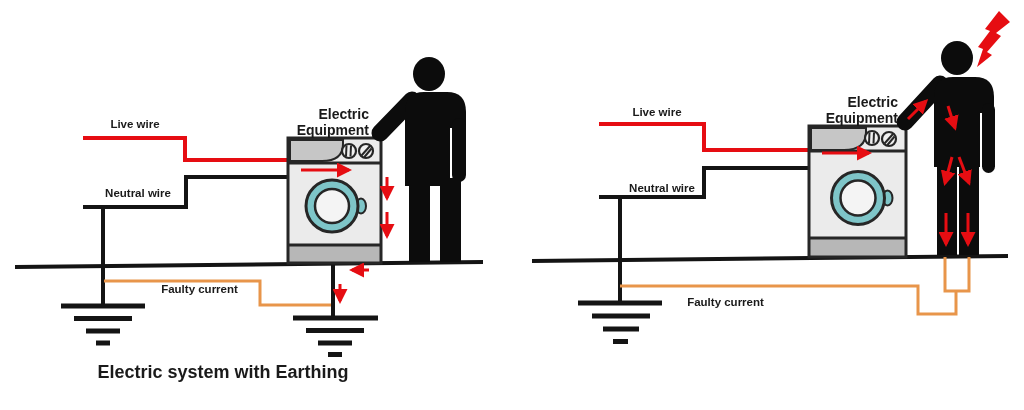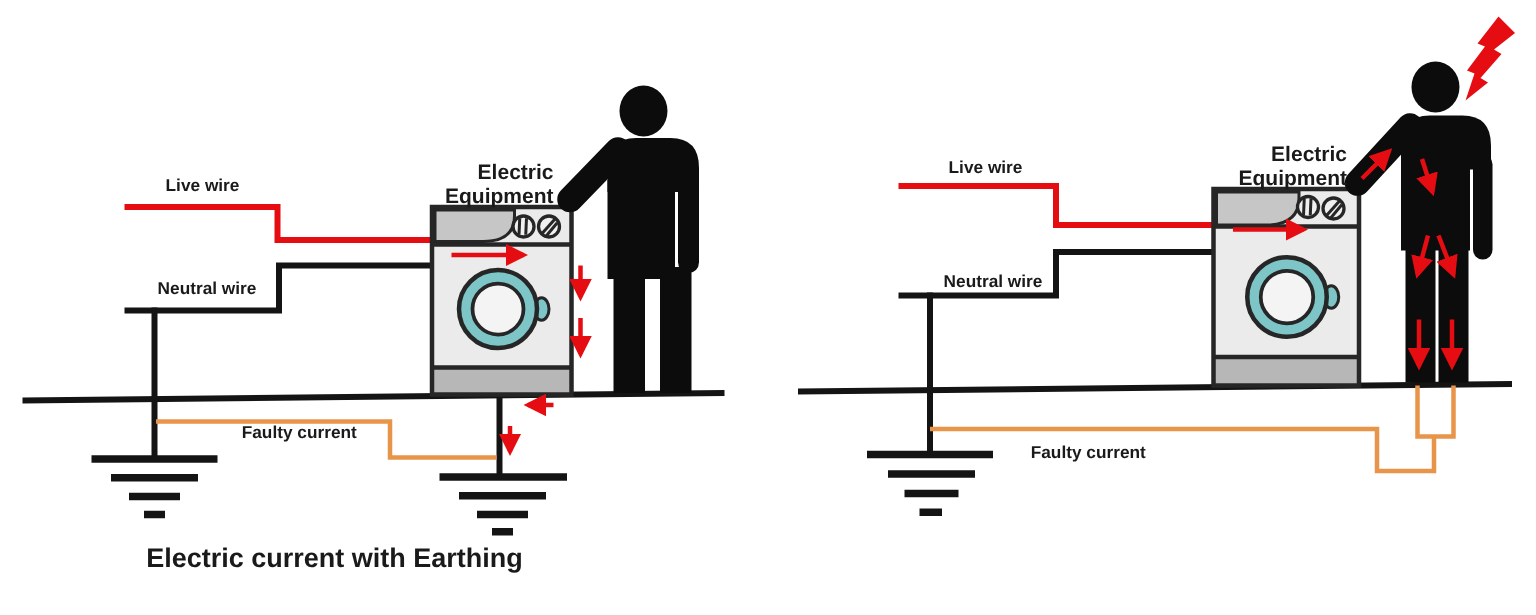"Electric current with Earthing" div.caption { text: current -> system }
